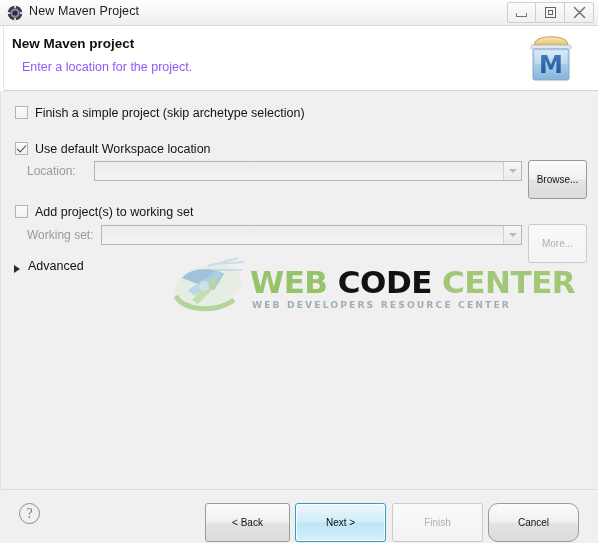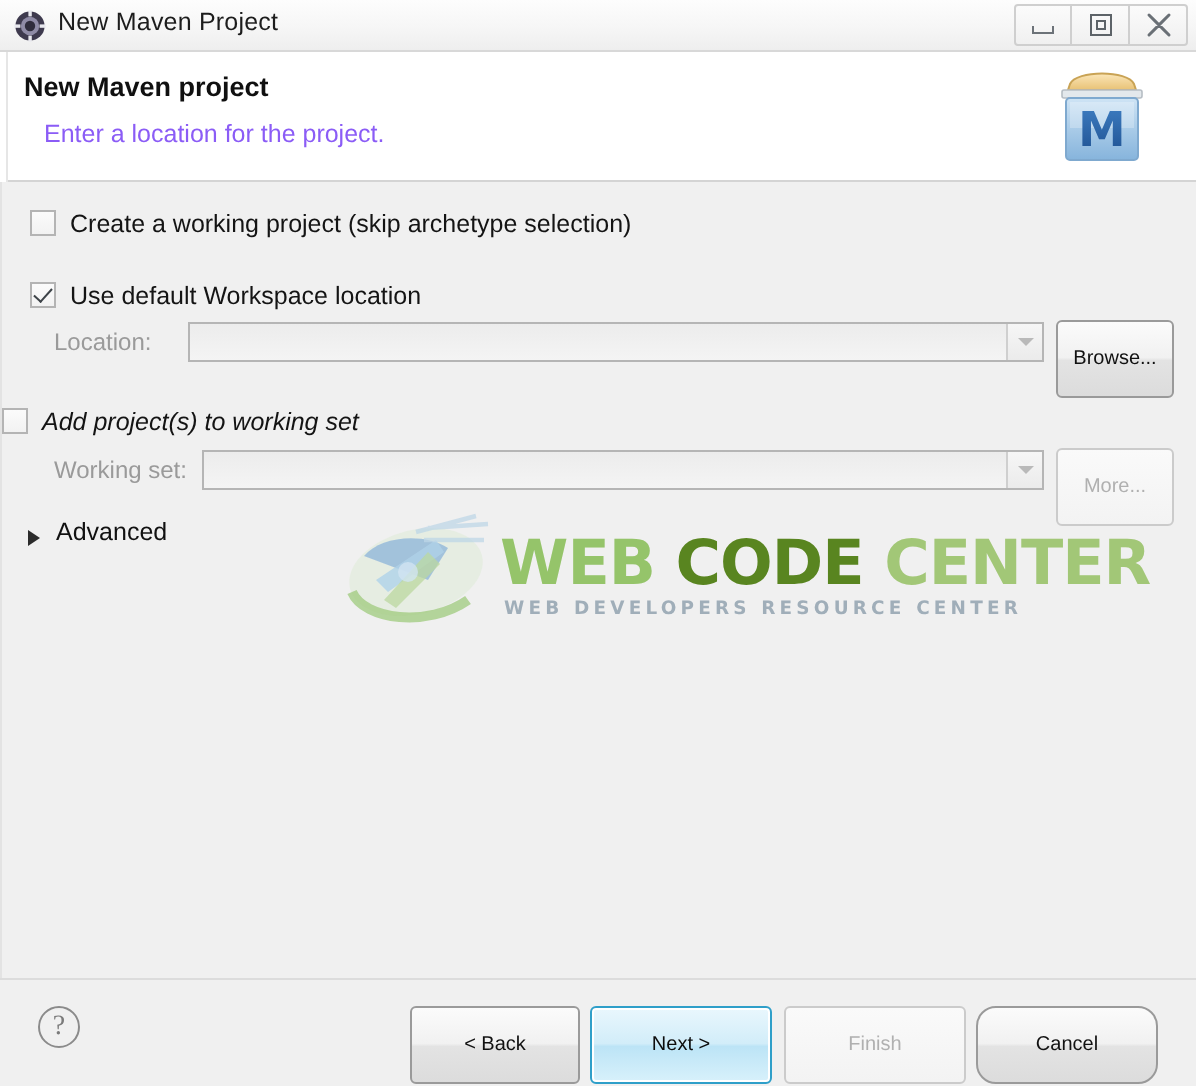"Create a working project (skip" span.cb-label { text: Create a working -> Finish a simple }
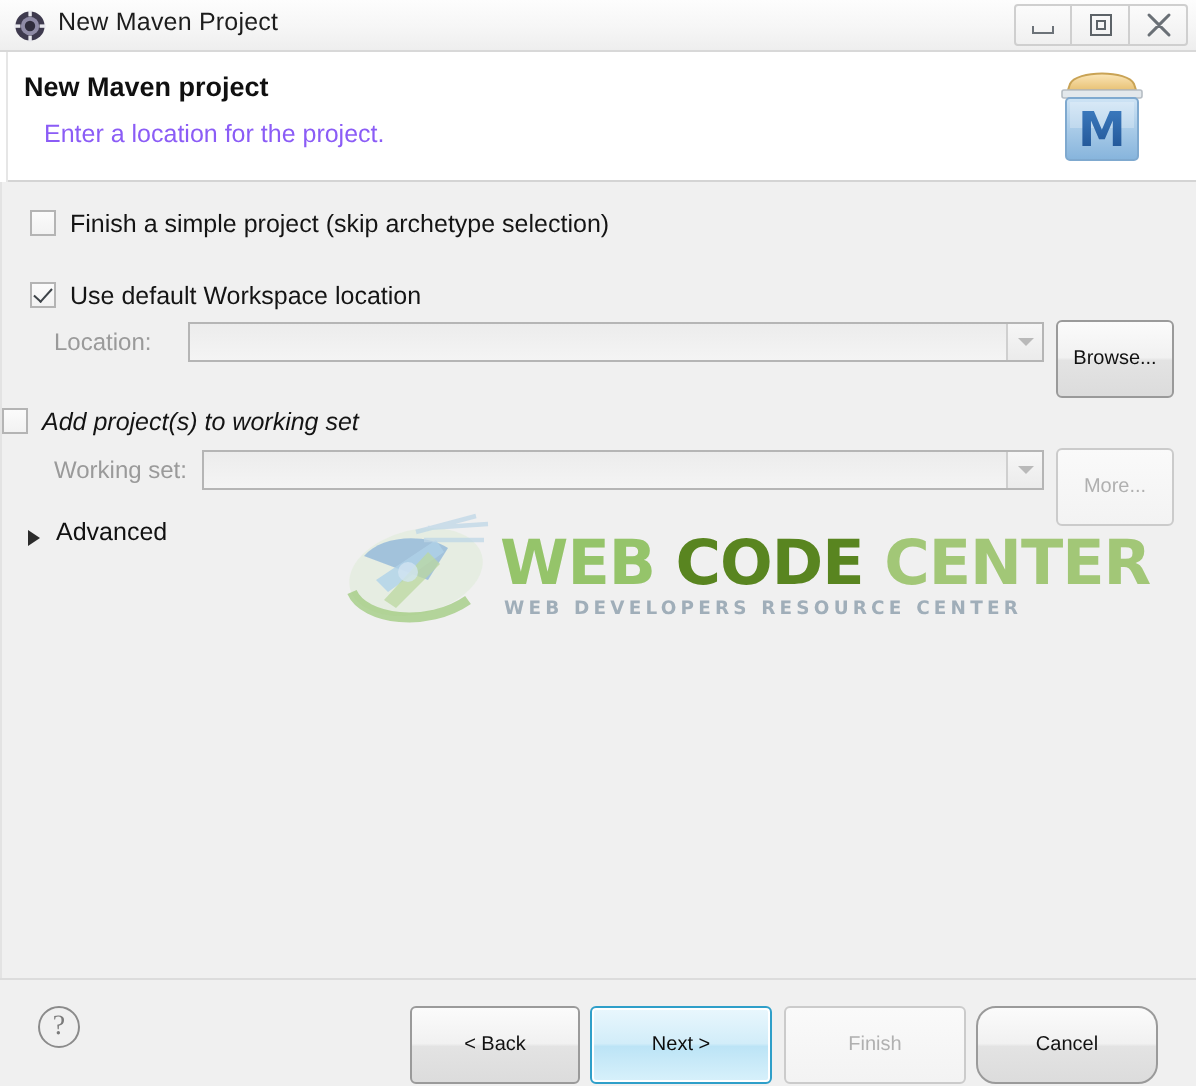"Add project(s) to working set" div.row { font-style: italic -> none; left: 0 -> 14px }
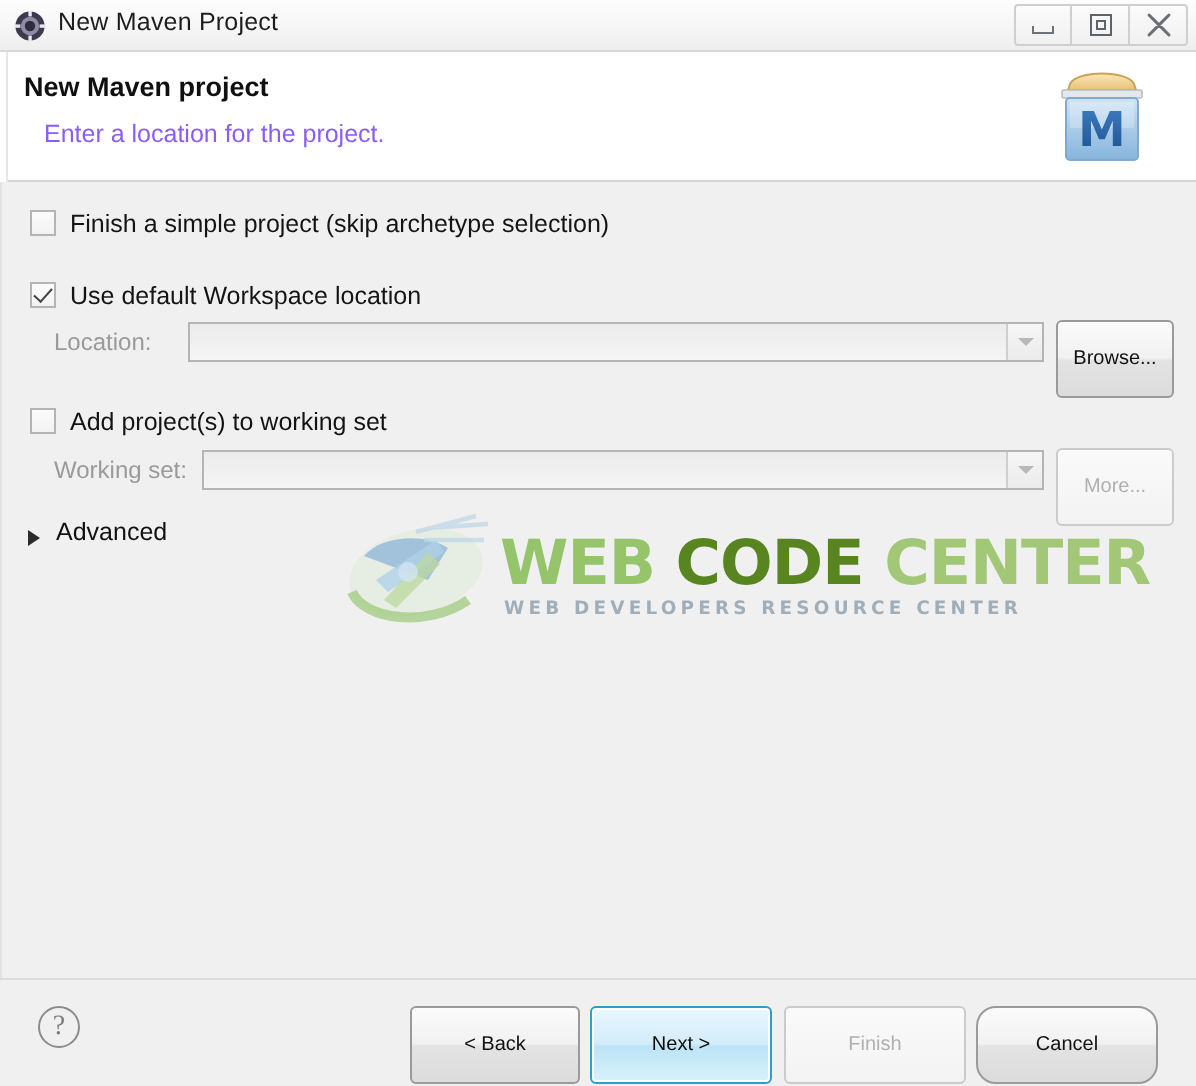"CODE" .wm-code { color: #4d7c0f -> #000000 }
